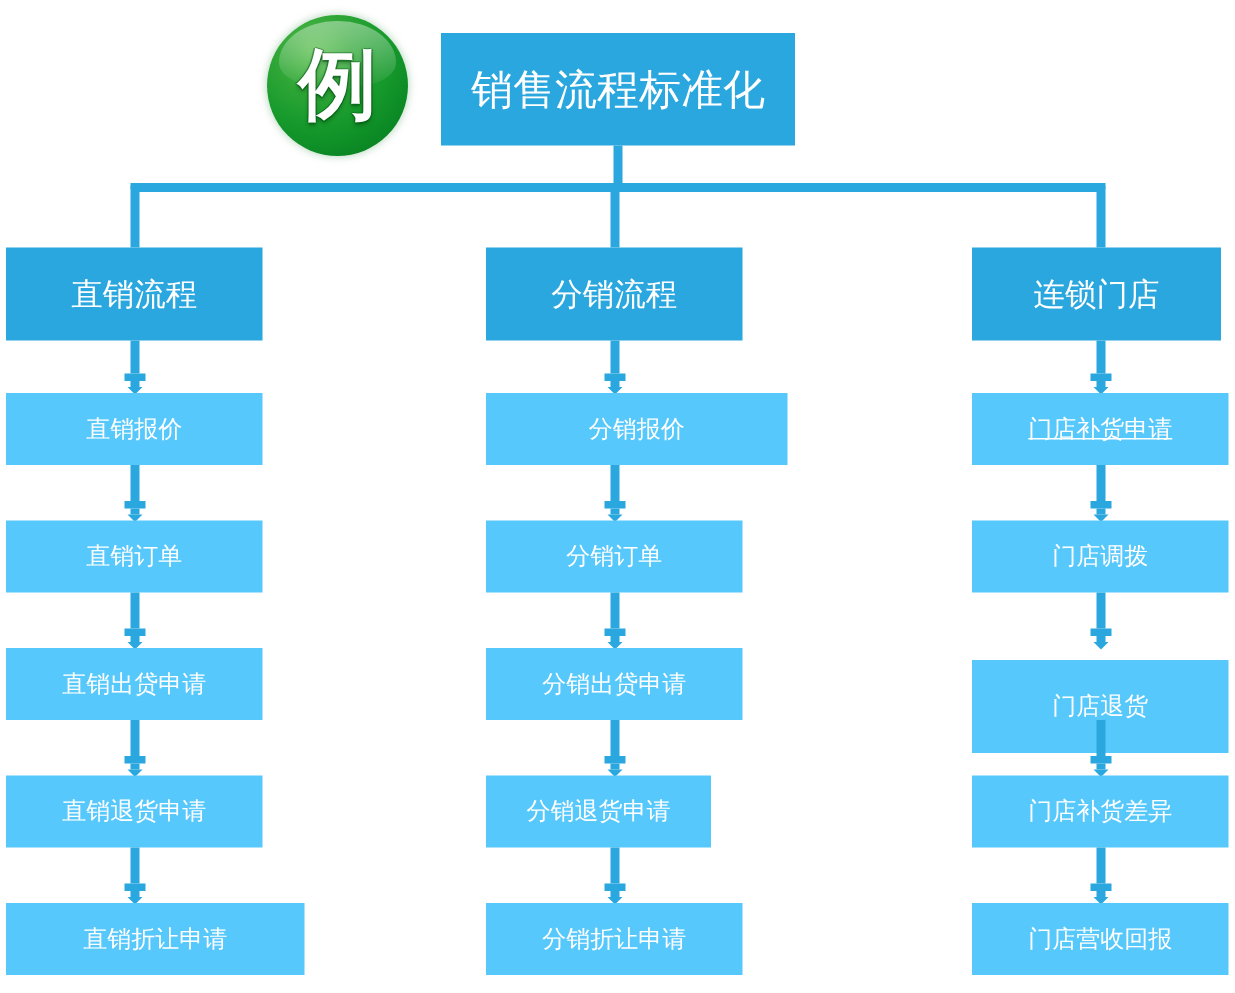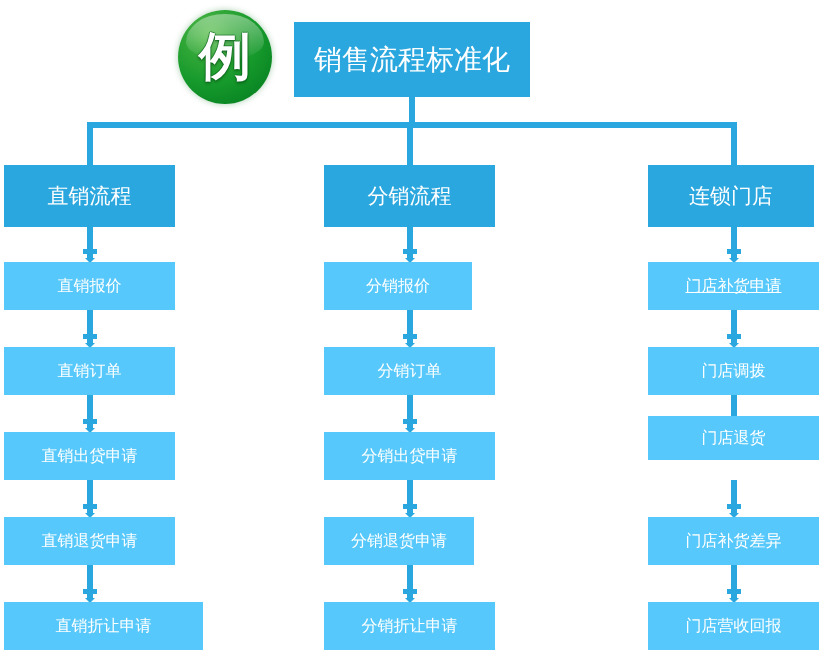"分销报价" div.box { width: 148px -> 201px }
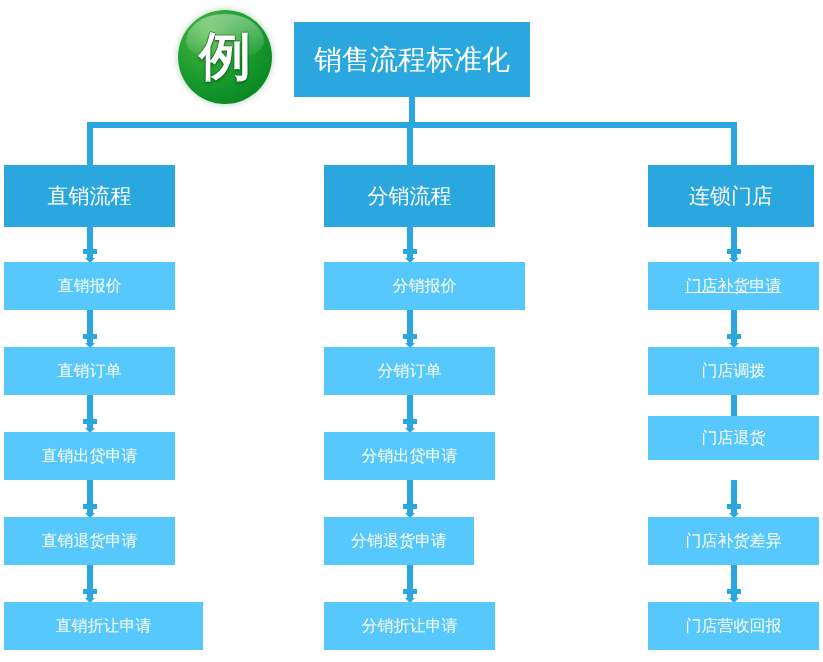"门店退货" div.box { height: 44px -> 62px; top: 416px -> 440px }
